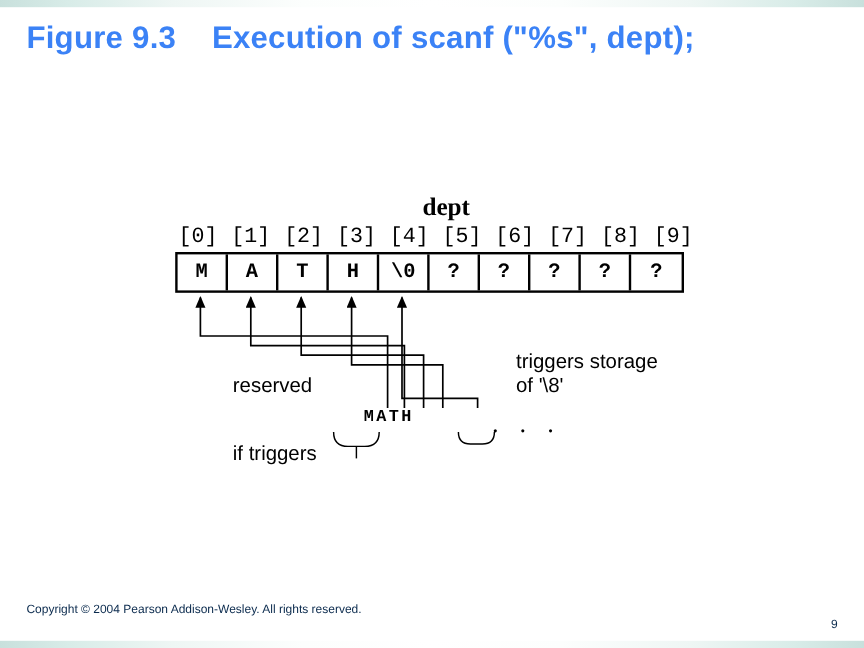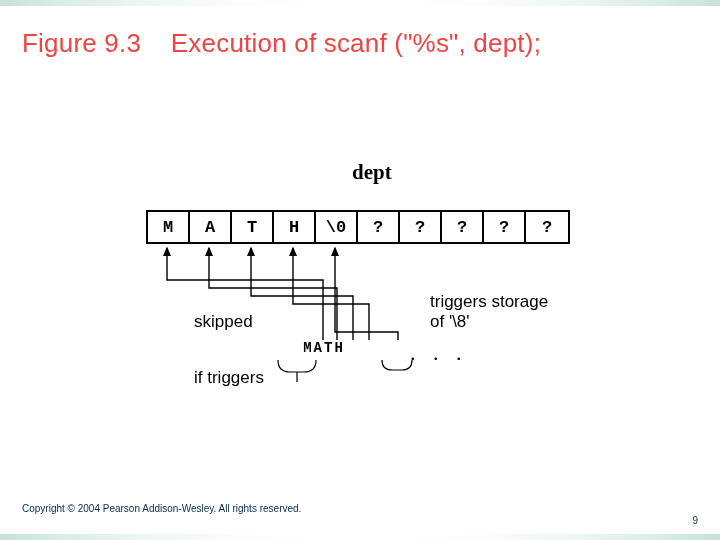"Figure 9.3 Execution of scanf" .title { color: #ef4444 -> #3b82f6; font-weight: normal -> bold; top: 28px -> 16px }
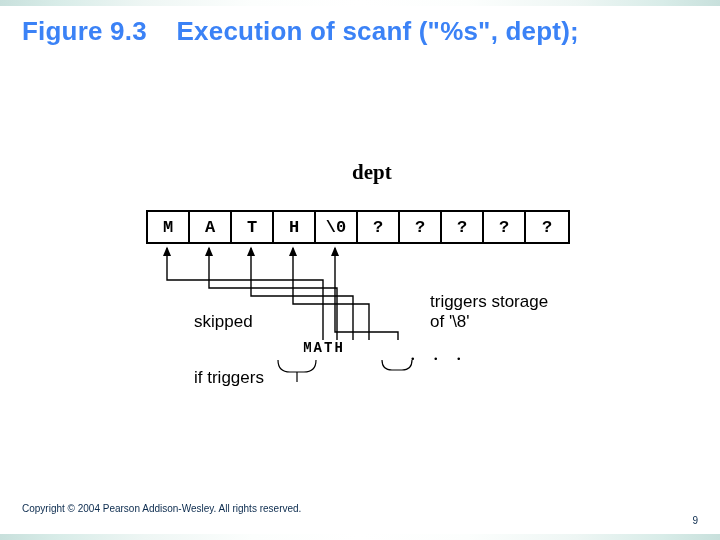"[0] [1] [2] [3] [4]" div.indices { html: none -> <div> <span>[0]</span><span>[1]</span><span>[2]</span><span>[3]</span><span>[4]</span><span>[5]</span><span>[6]</span><span>[7]</span><span>[8]</span><span>[9]</span> </div> }
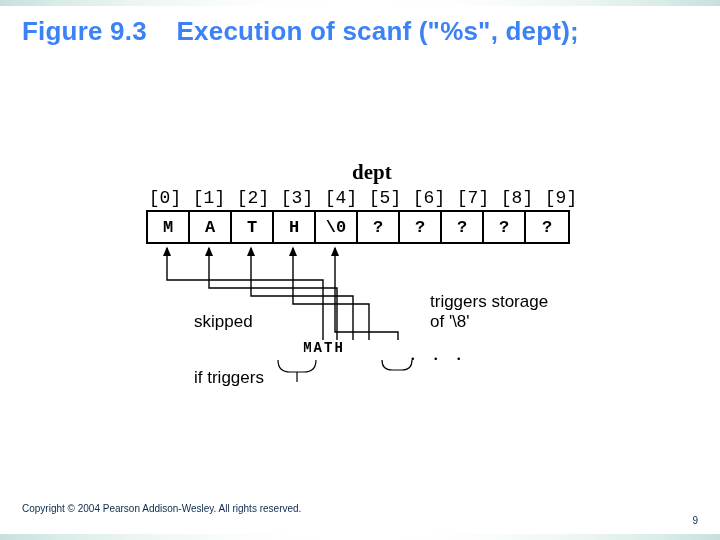"skipped" div.annot { text: skipped -> reserved }
